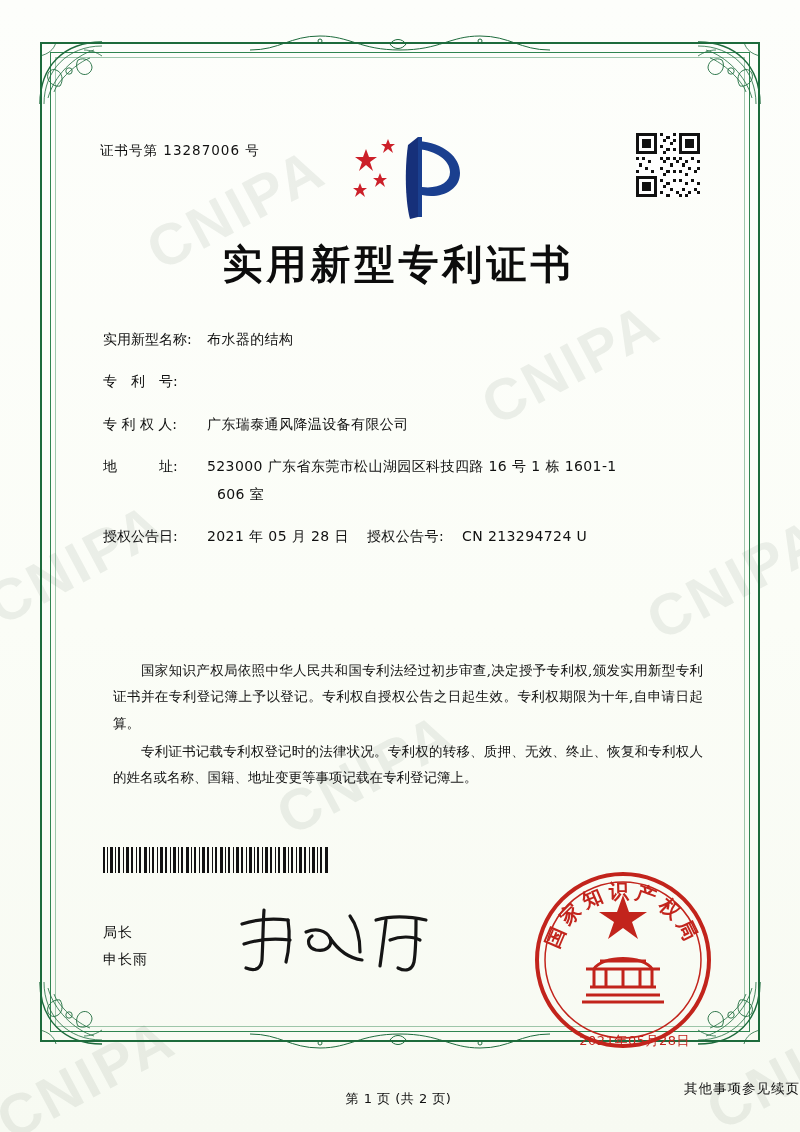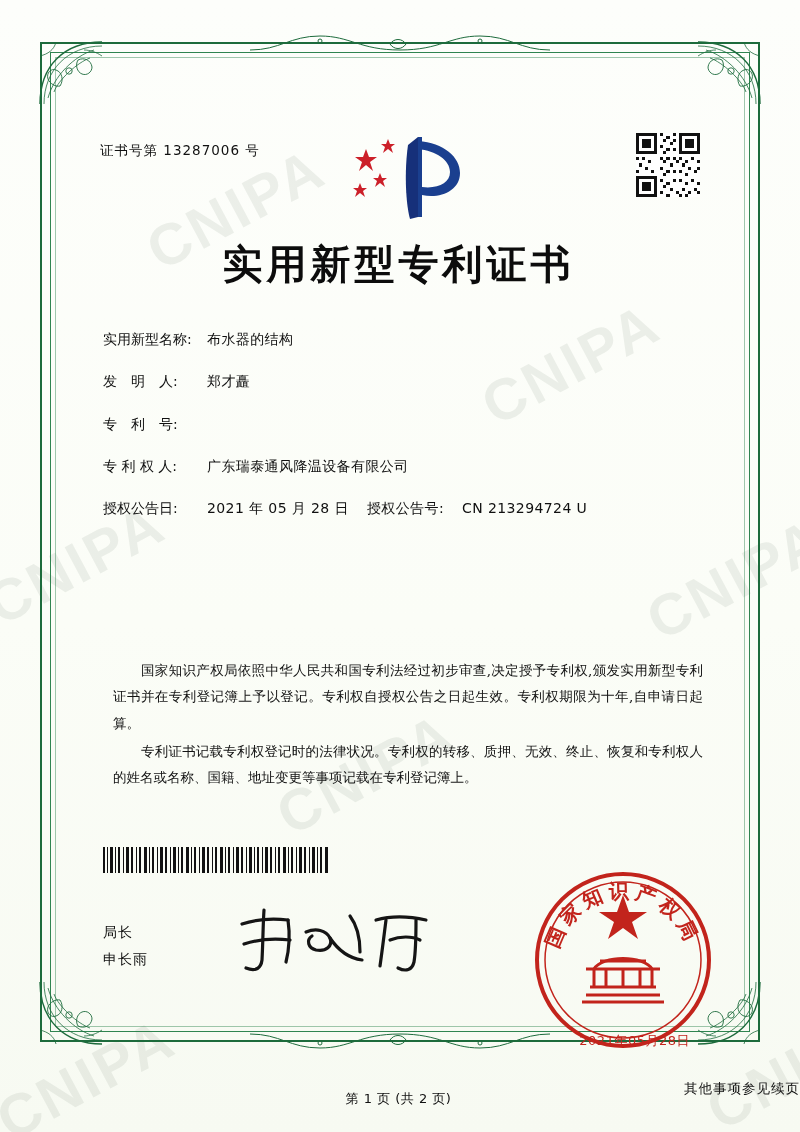"发 明 人:" div.frow { html: <div> <div>发 明 人:</div> <div>郑才矗</div> </div> -> none }
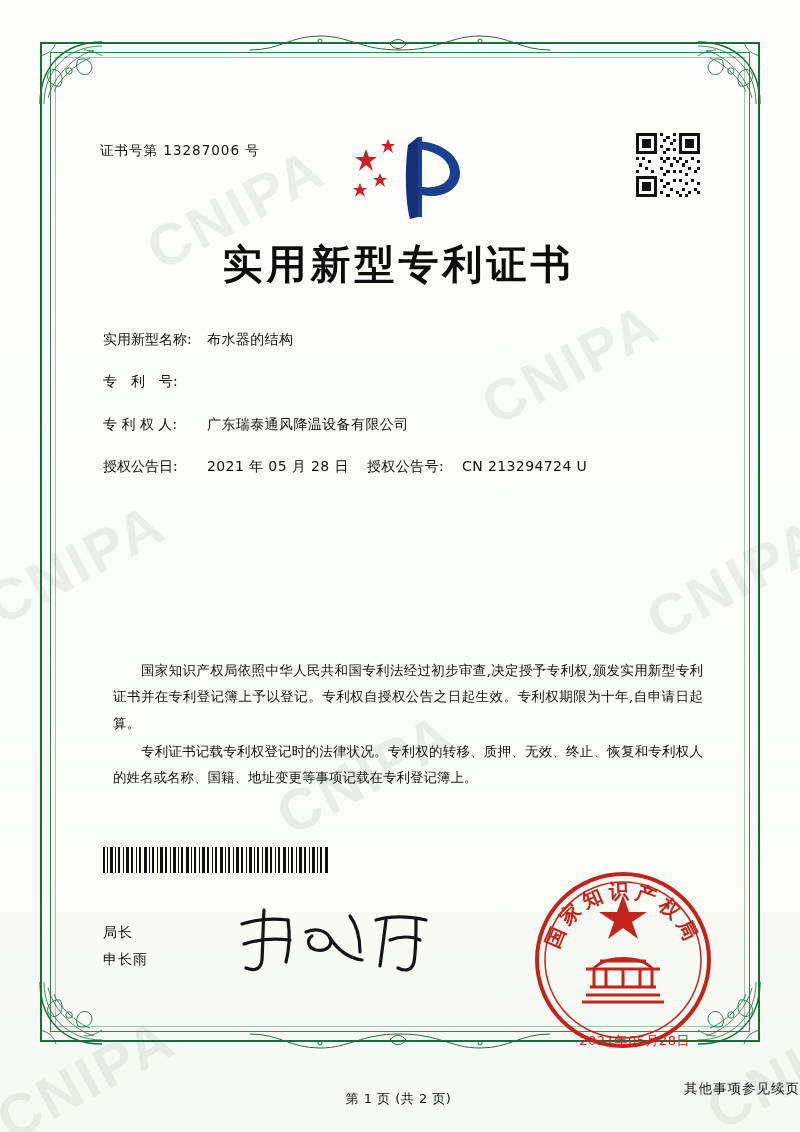"地 址:" div.frow { html: none -> <div> <div>地 址:</div> <div> <span>523000 广东省东莞市松山湖园区科技四路 16 号 1 栋 1601-1</span> <span>606 室</span> </div> </div> }
